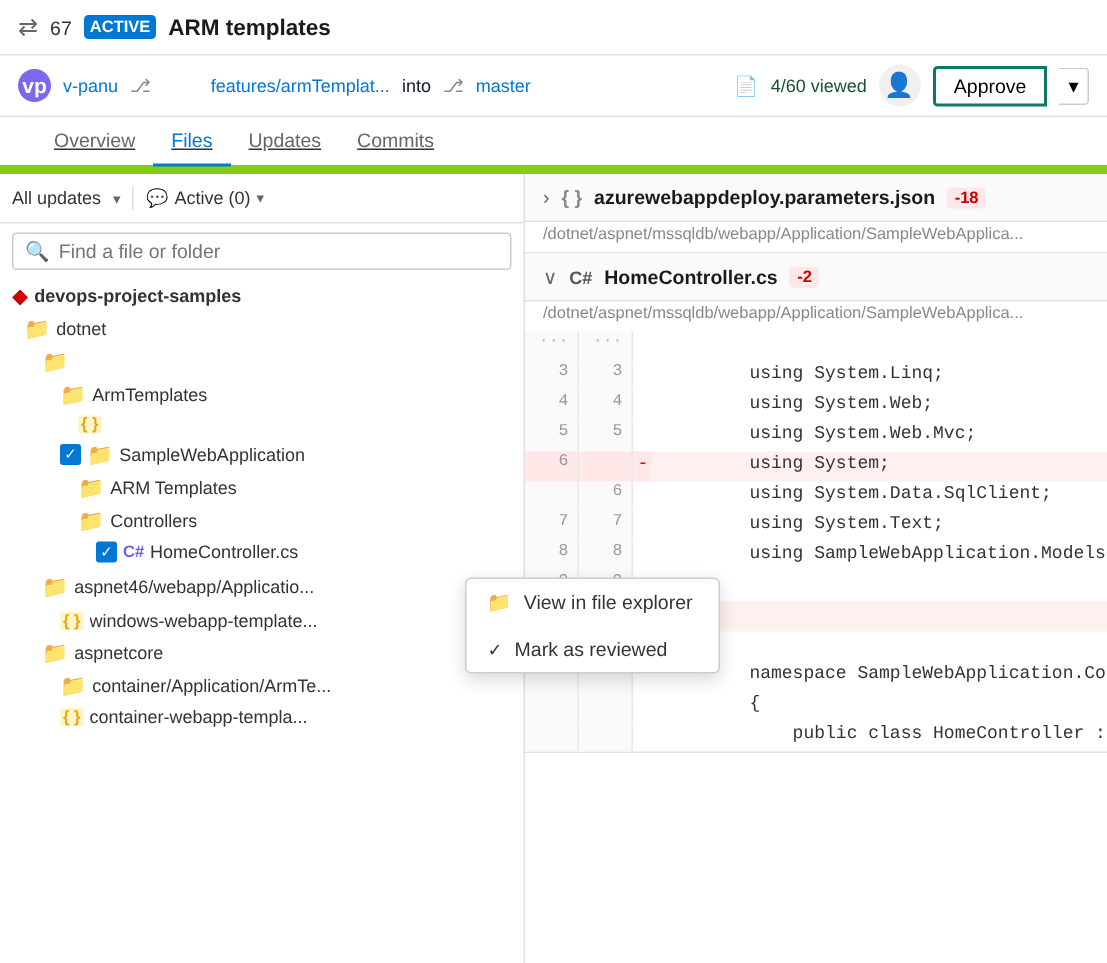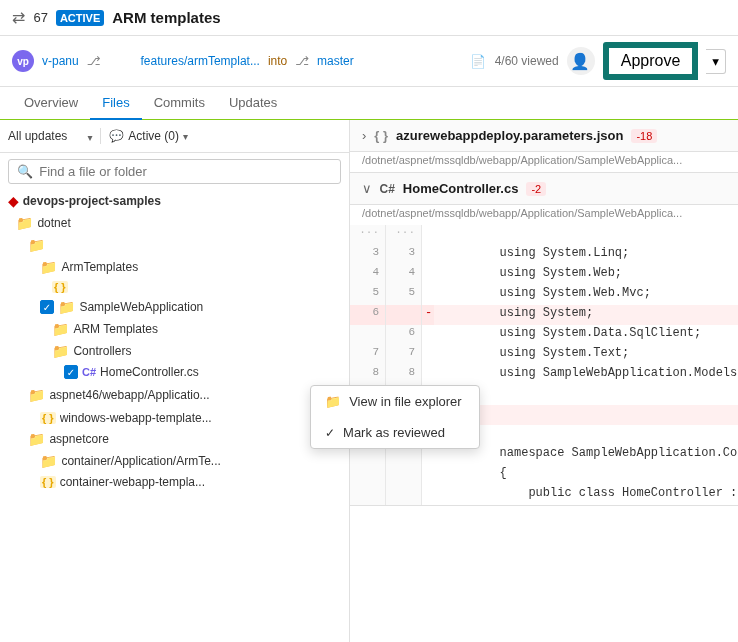"vp" .avatar { font-size: 10px -> 14px }
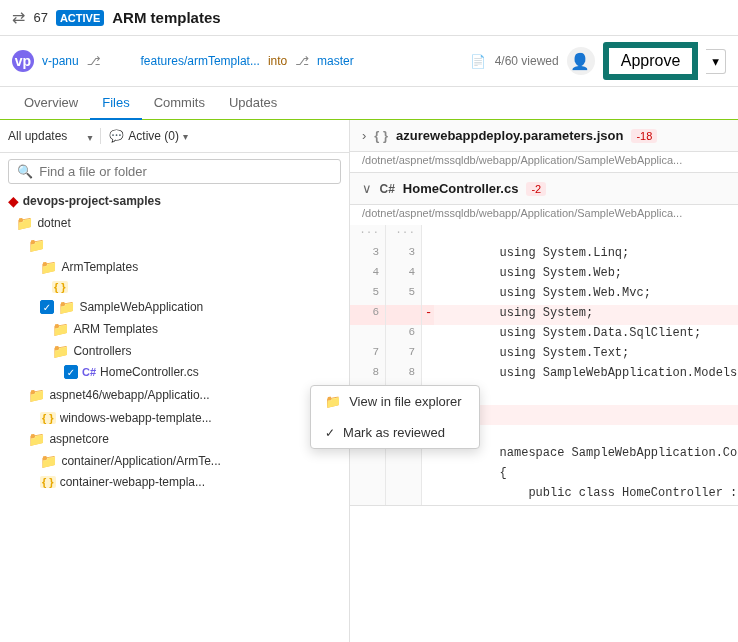"into" .into-text { color: #a16207 -> #0f172a }
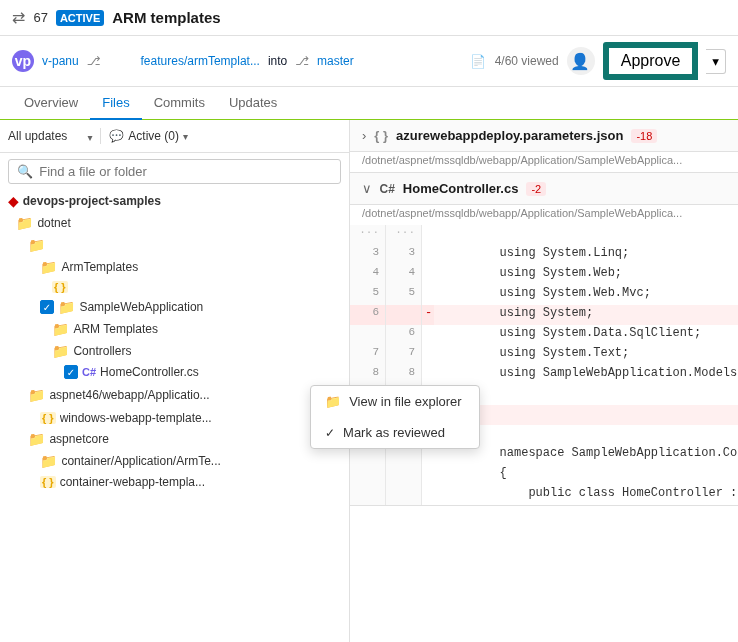"4/60 viewed" .viewed-count { color: #737373 -> #14532d }
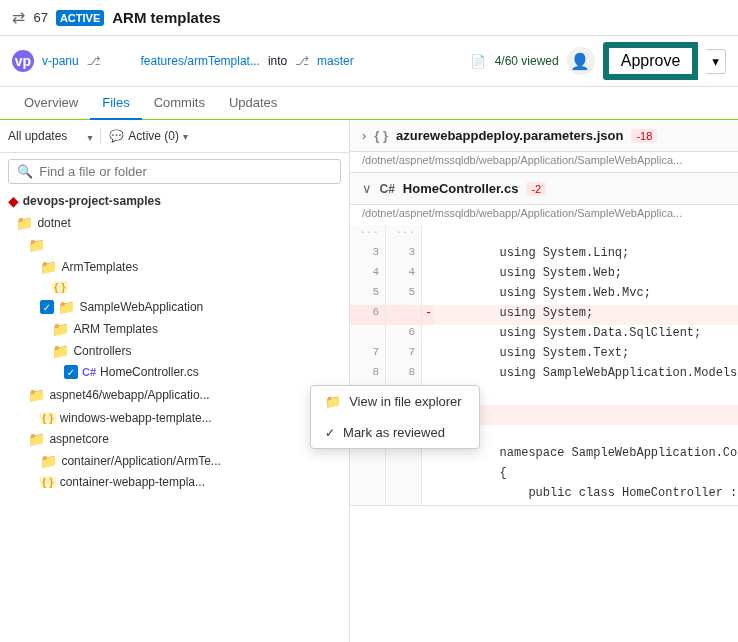"Approve" .approve-btn { border: 6px solid #0f766e -> 2px solid #0f766e; font-size: 16px -> 13px }
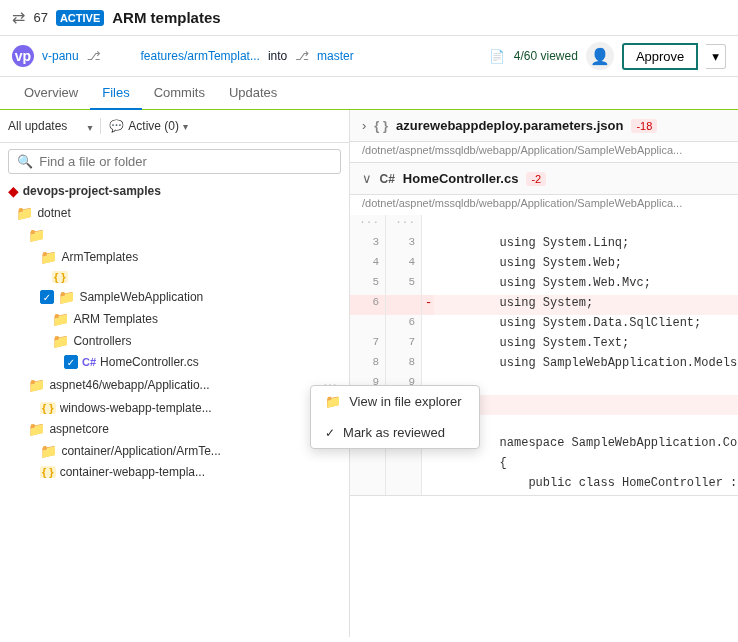"Overview" .nav-tabs { border-bottom: 1px solid #84cc16 -> 6px solid #84cc16; padding: 0 12px -> 0 24px; text-decoration: none -> underline }
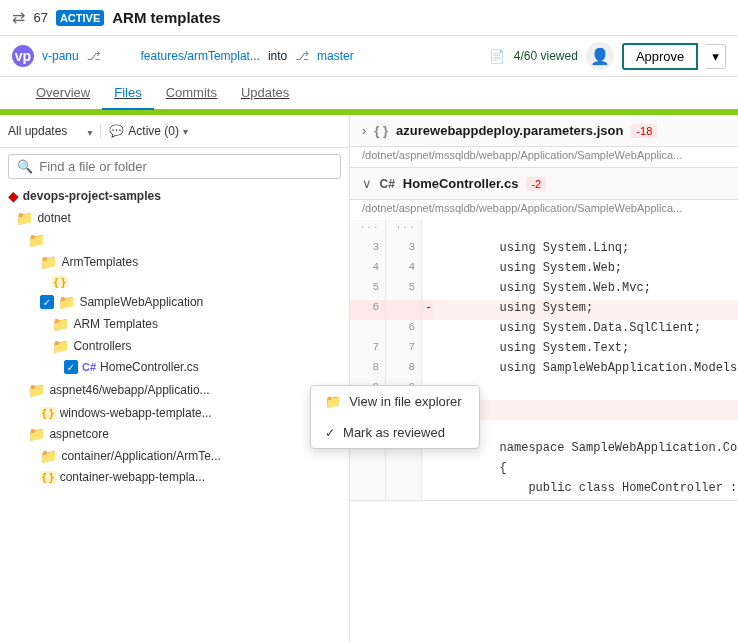"Commits" div.tab { order: before "Updates" -> after "Updates" }
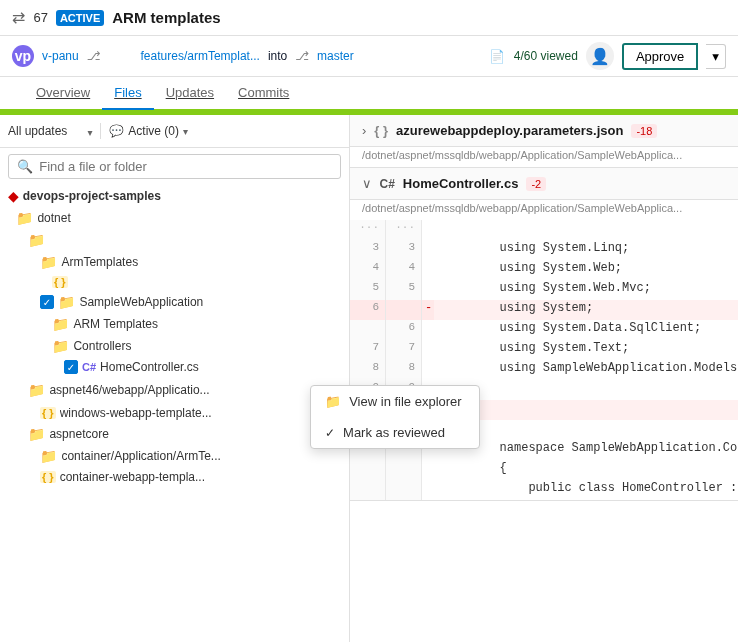"All updates" .filter-dropdown { gap: 20px -> 8px }
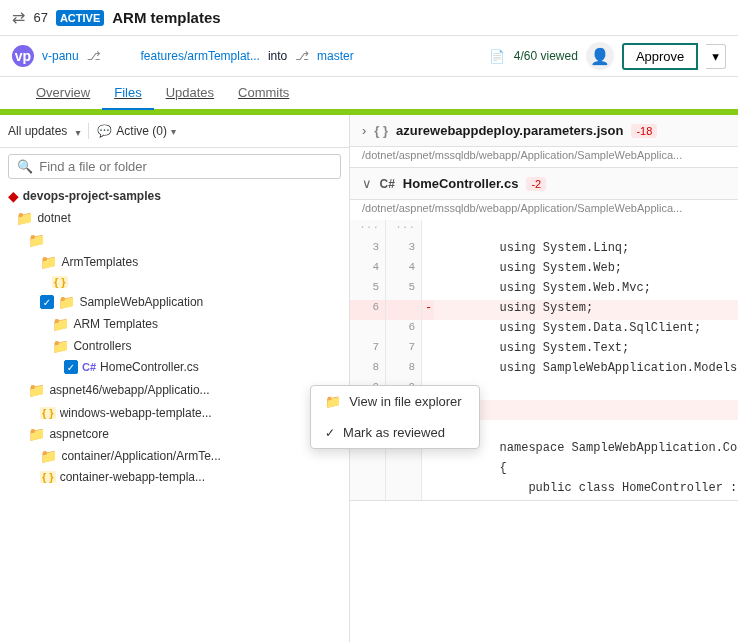"-18" .diff-badge-red { font-weight: 400 -> 700 }
